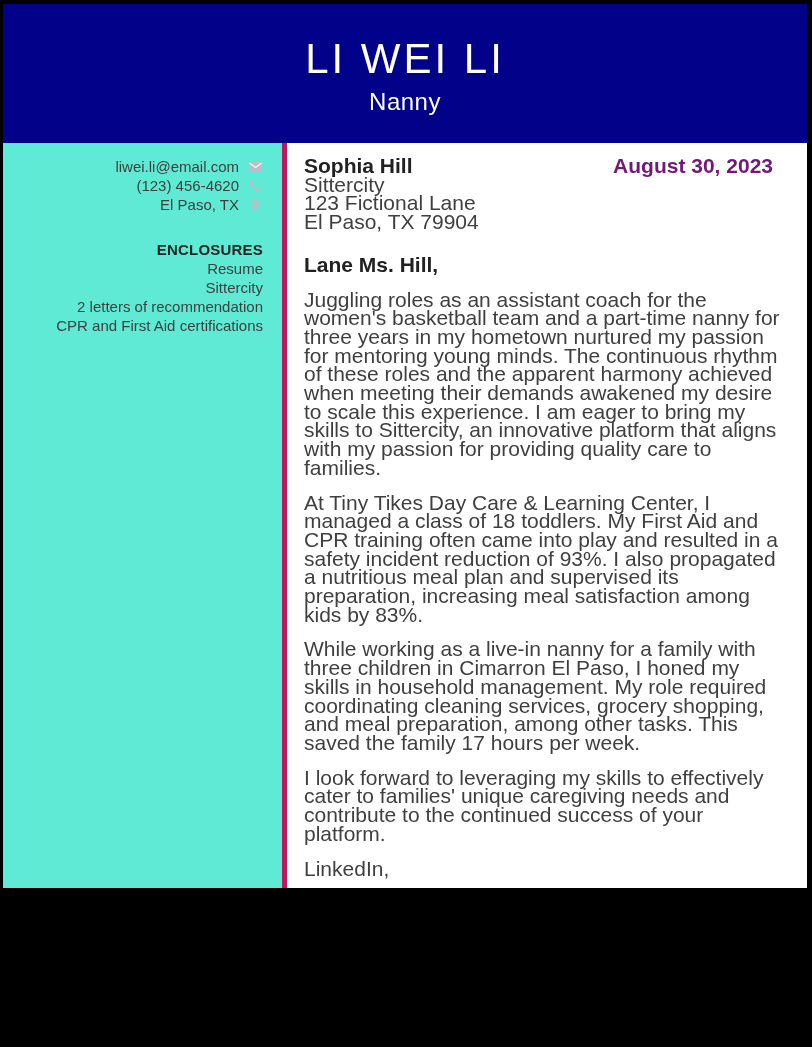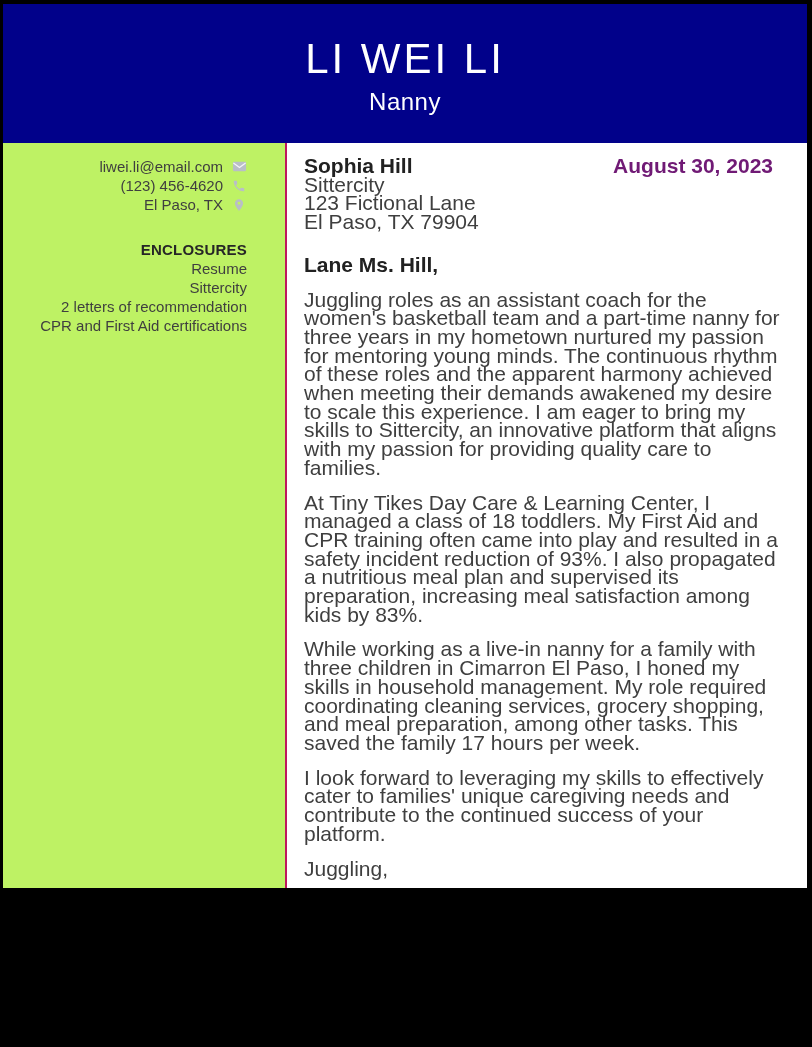"liwei.li@email.com" .sidebar { background: #bef264 -> #5eead4; border-right: 2px solid #be185d -> 5px solid #be185d; padding: 14px 38px 0 12px -> 14px 19px 0 12px }
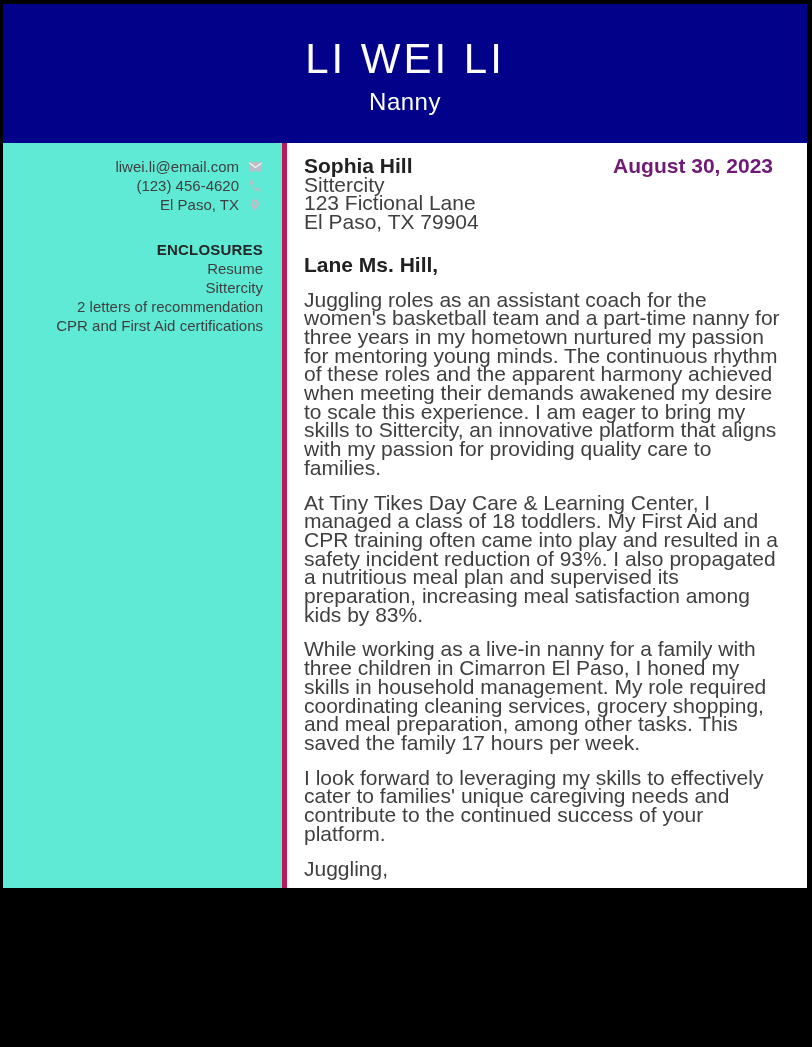"Juggling," div.closing { text: Juggling -> LinkedIn }
